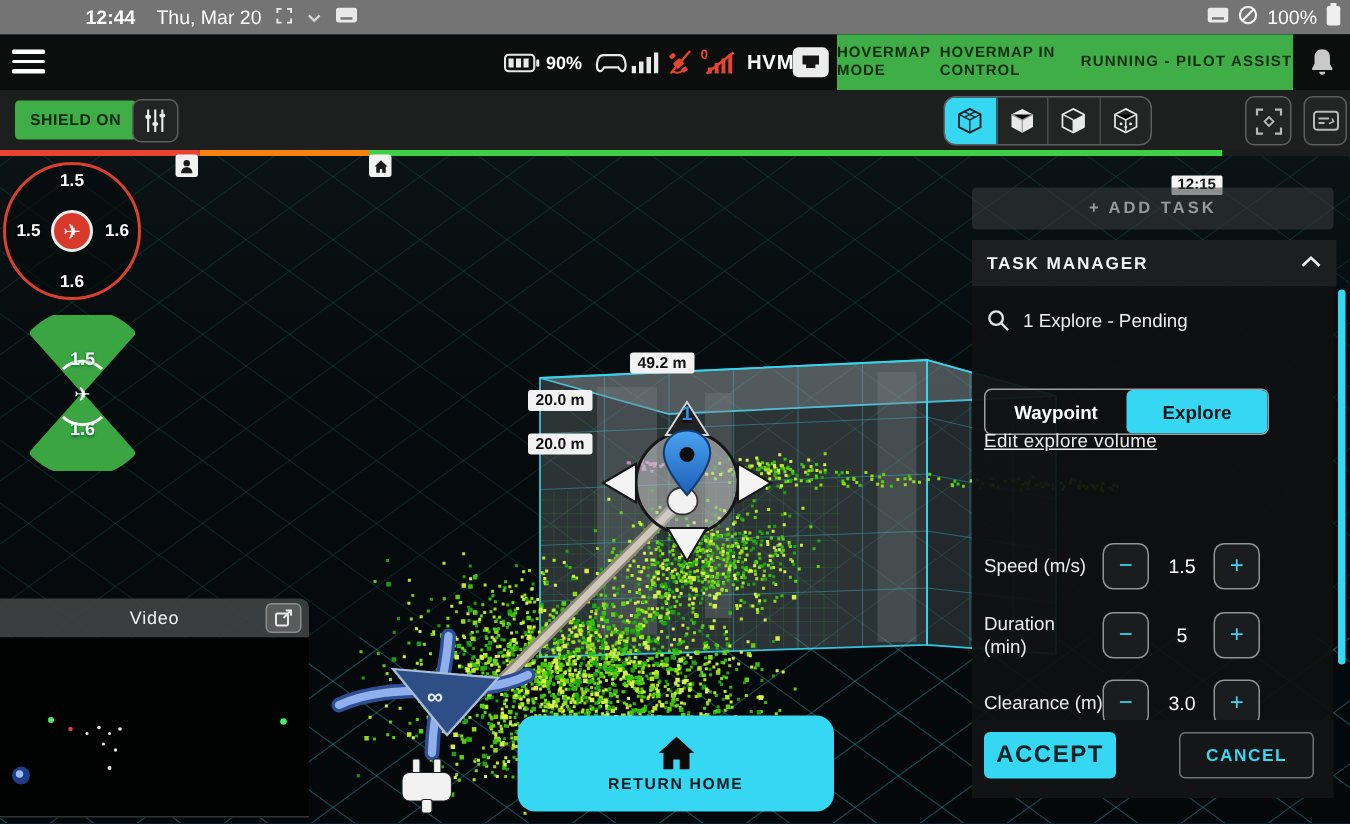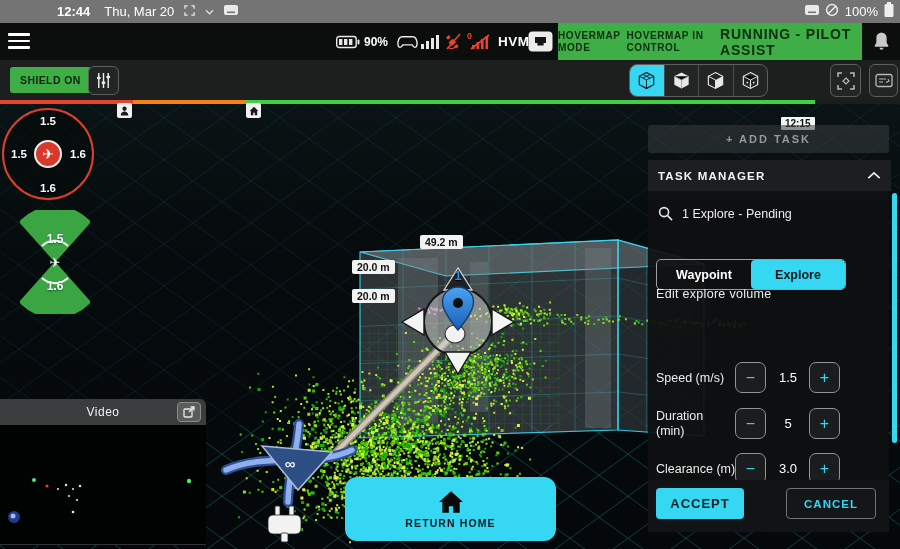"RUNNING - PILOT ASSIST" .banner .br { font-size: 14px -> 10px }
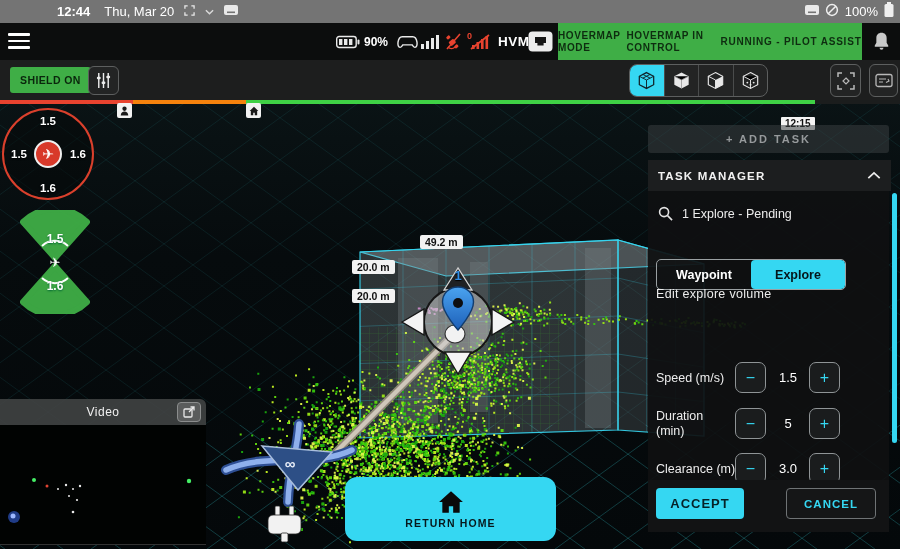"Edit explore volume" .plabel { text-decoration: none -> underline }
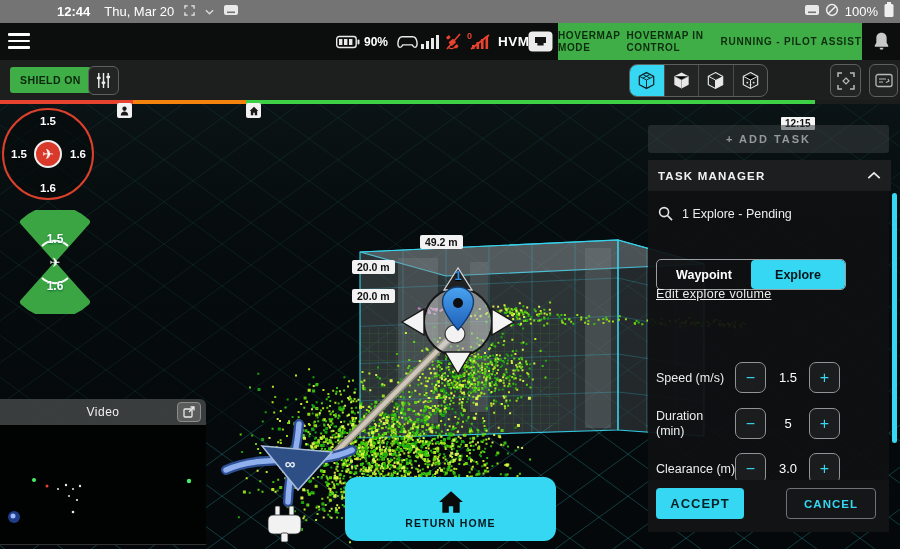"ACCEPT" .accept { font-size: 13px -> 16px }
